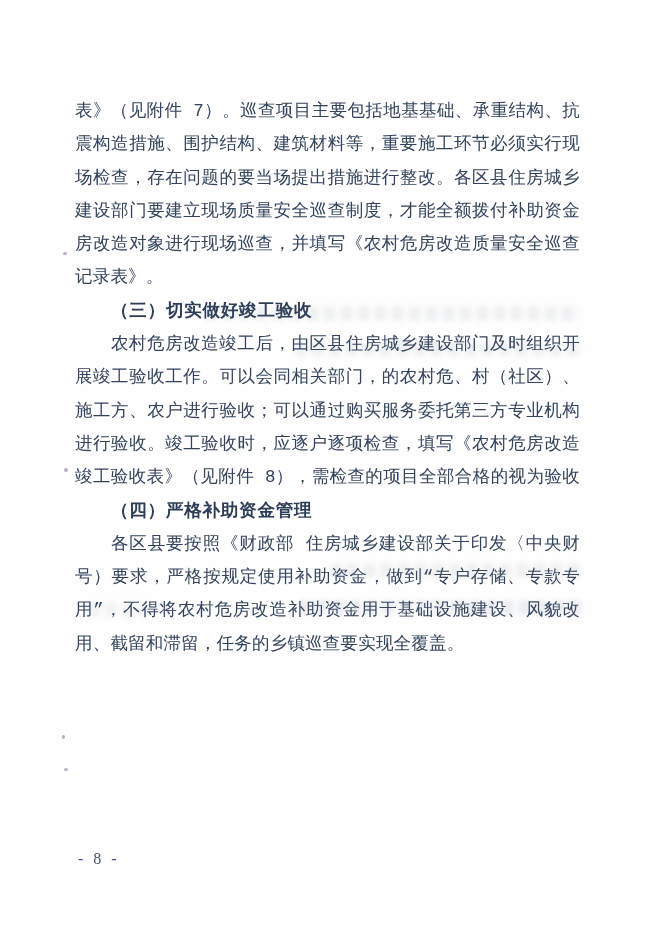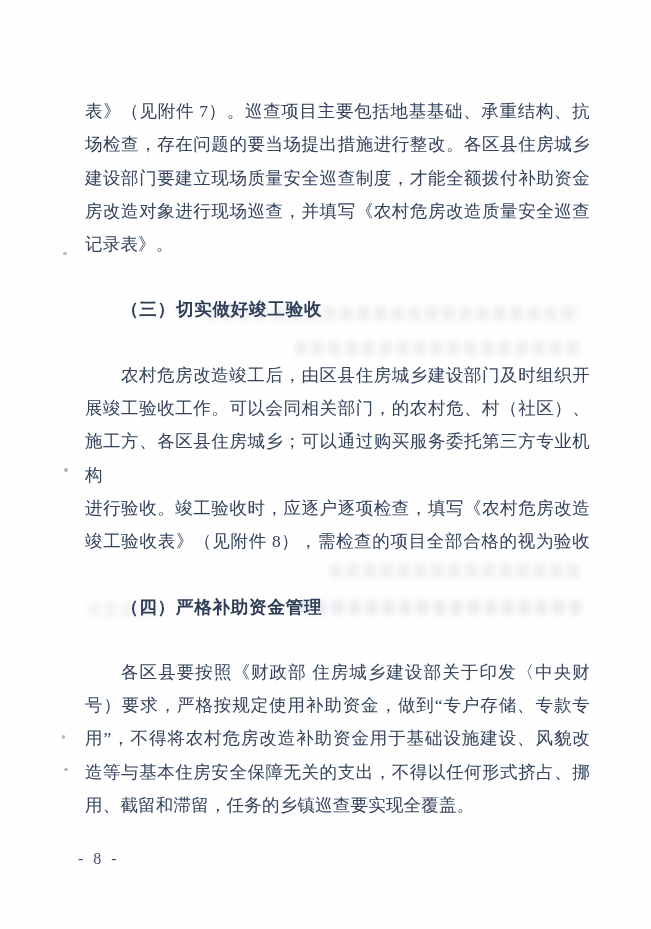"表》（见附件 7）。巡查项目主要包括地基基础、承重结构、抗" .text-block { font-family: none -> Liberation Mono, monospace; left: 85px -> 75px }
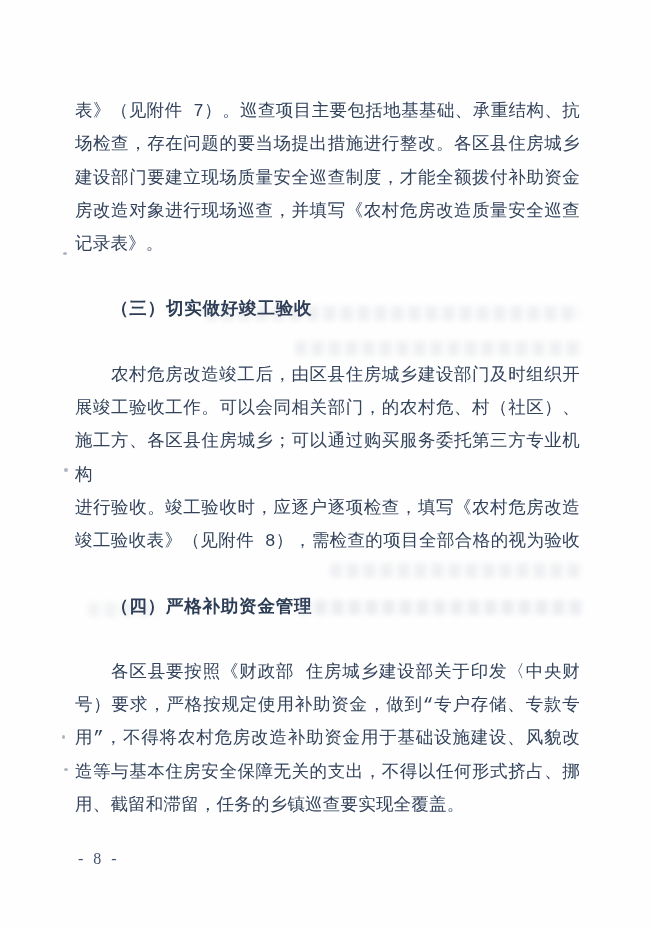"震构造措施、围护结构、建筑材料等，重要施工环节必须实行现" p.line { html: none -> <p>震构造措施、围护结构、建筑材料等，重要施工环节必须实行现</p> }
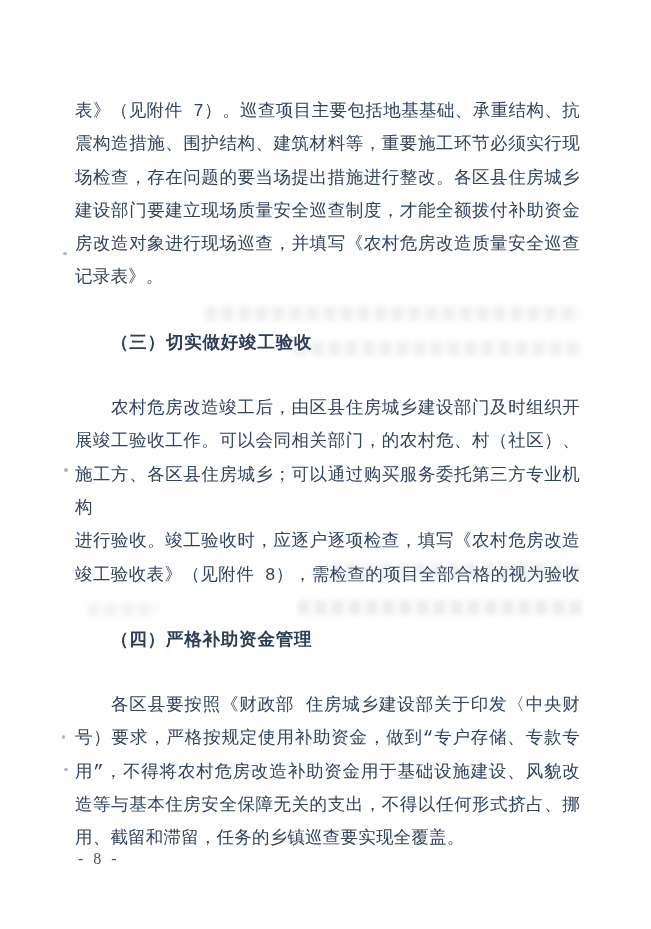"（三）切实做好竣工验收" .line.indent { margin-top: 32px -> none }
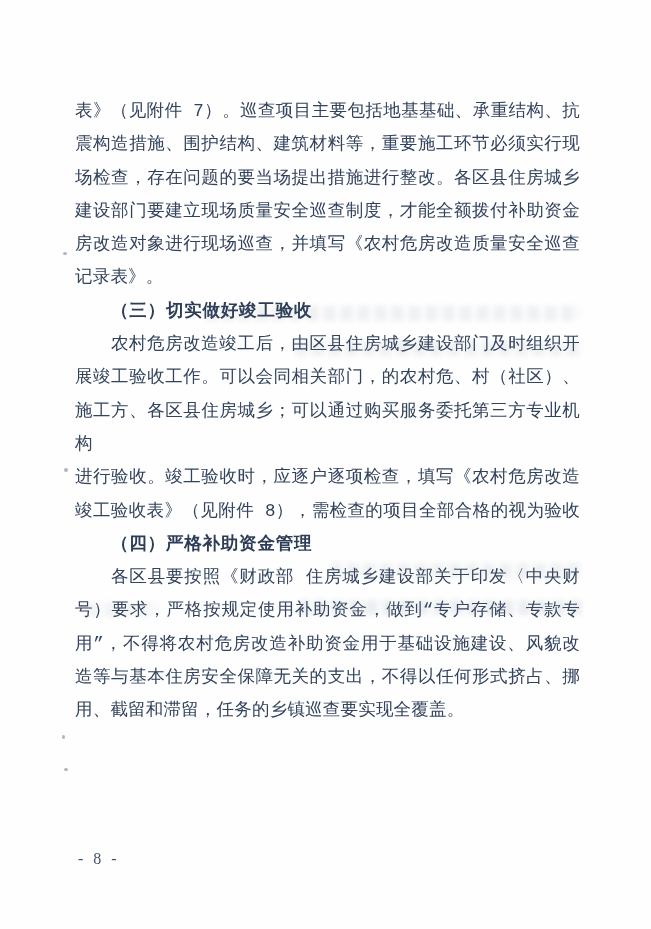"施工方、各区县住房城乡；可以通过购买服务委托第三方专业机构" p.line { text: 各区县住房城乡 -> 农户进行验收 }
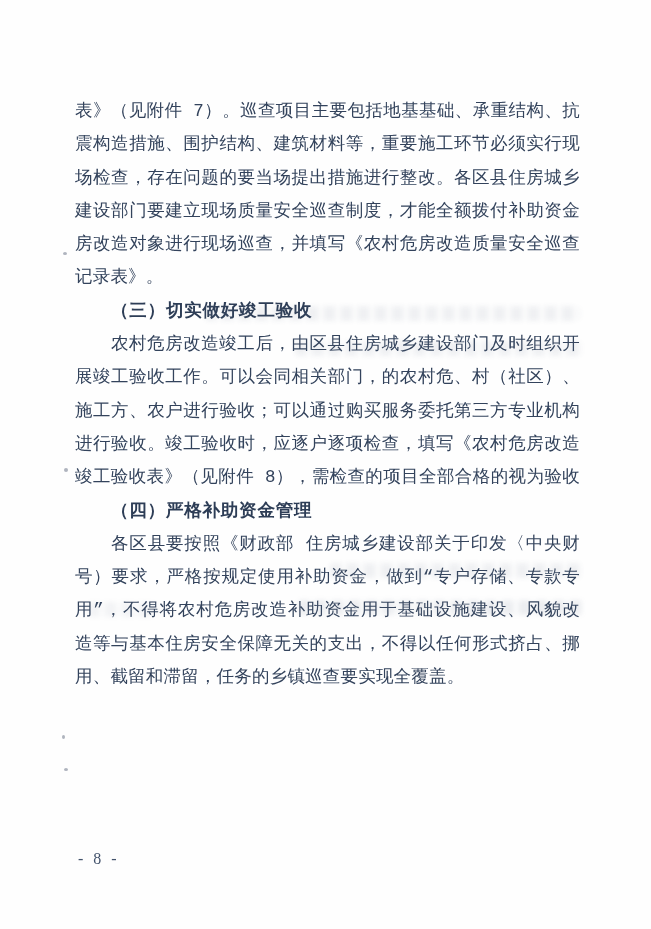"造等与基本住房安全保障无关的支出，不得以任何形式挤占、挪" p.line { html: <p>造等与基本住房安全保障无关的支出，不得以任何形式挤占、挪</p> -> none }
